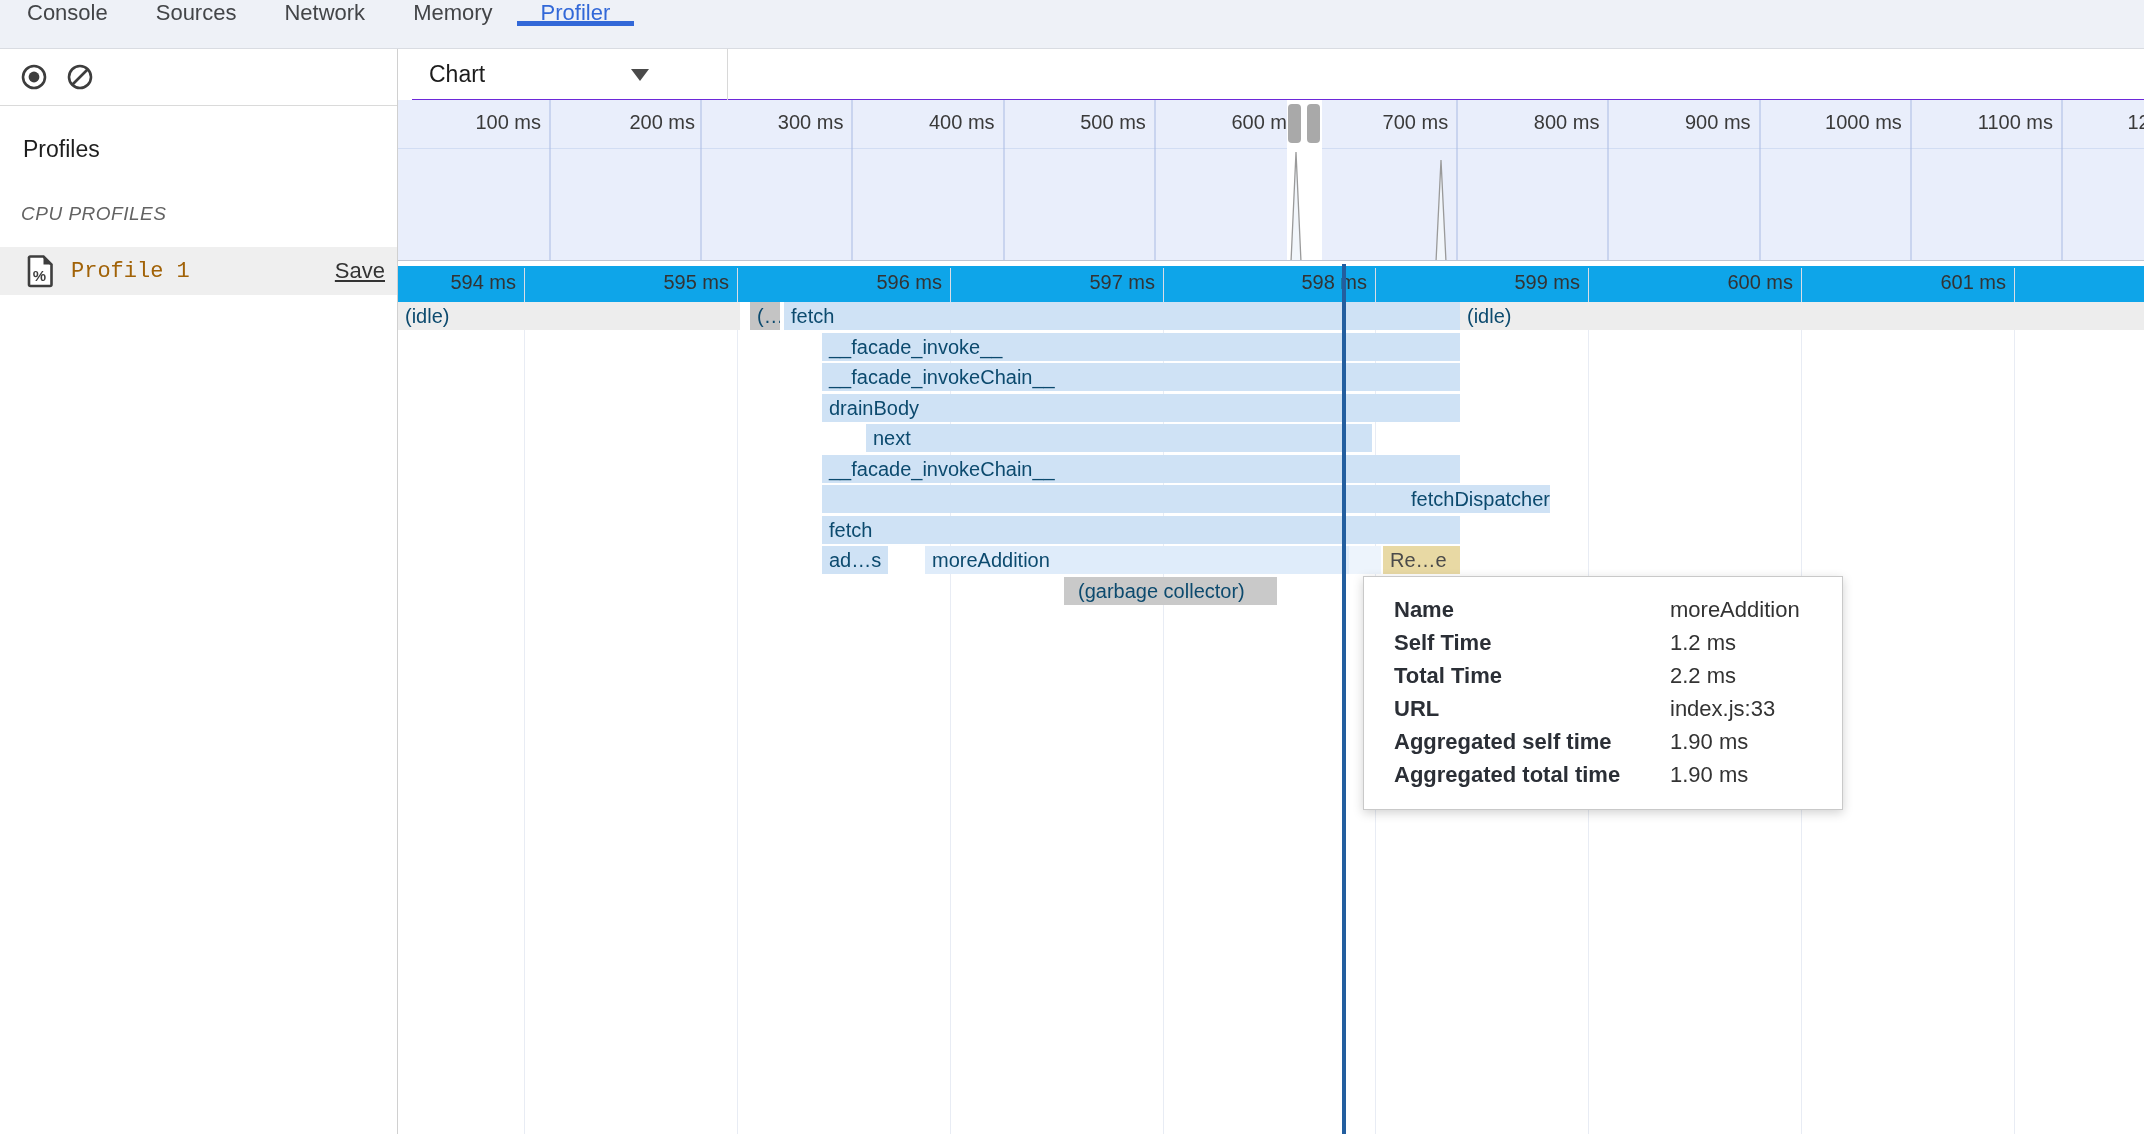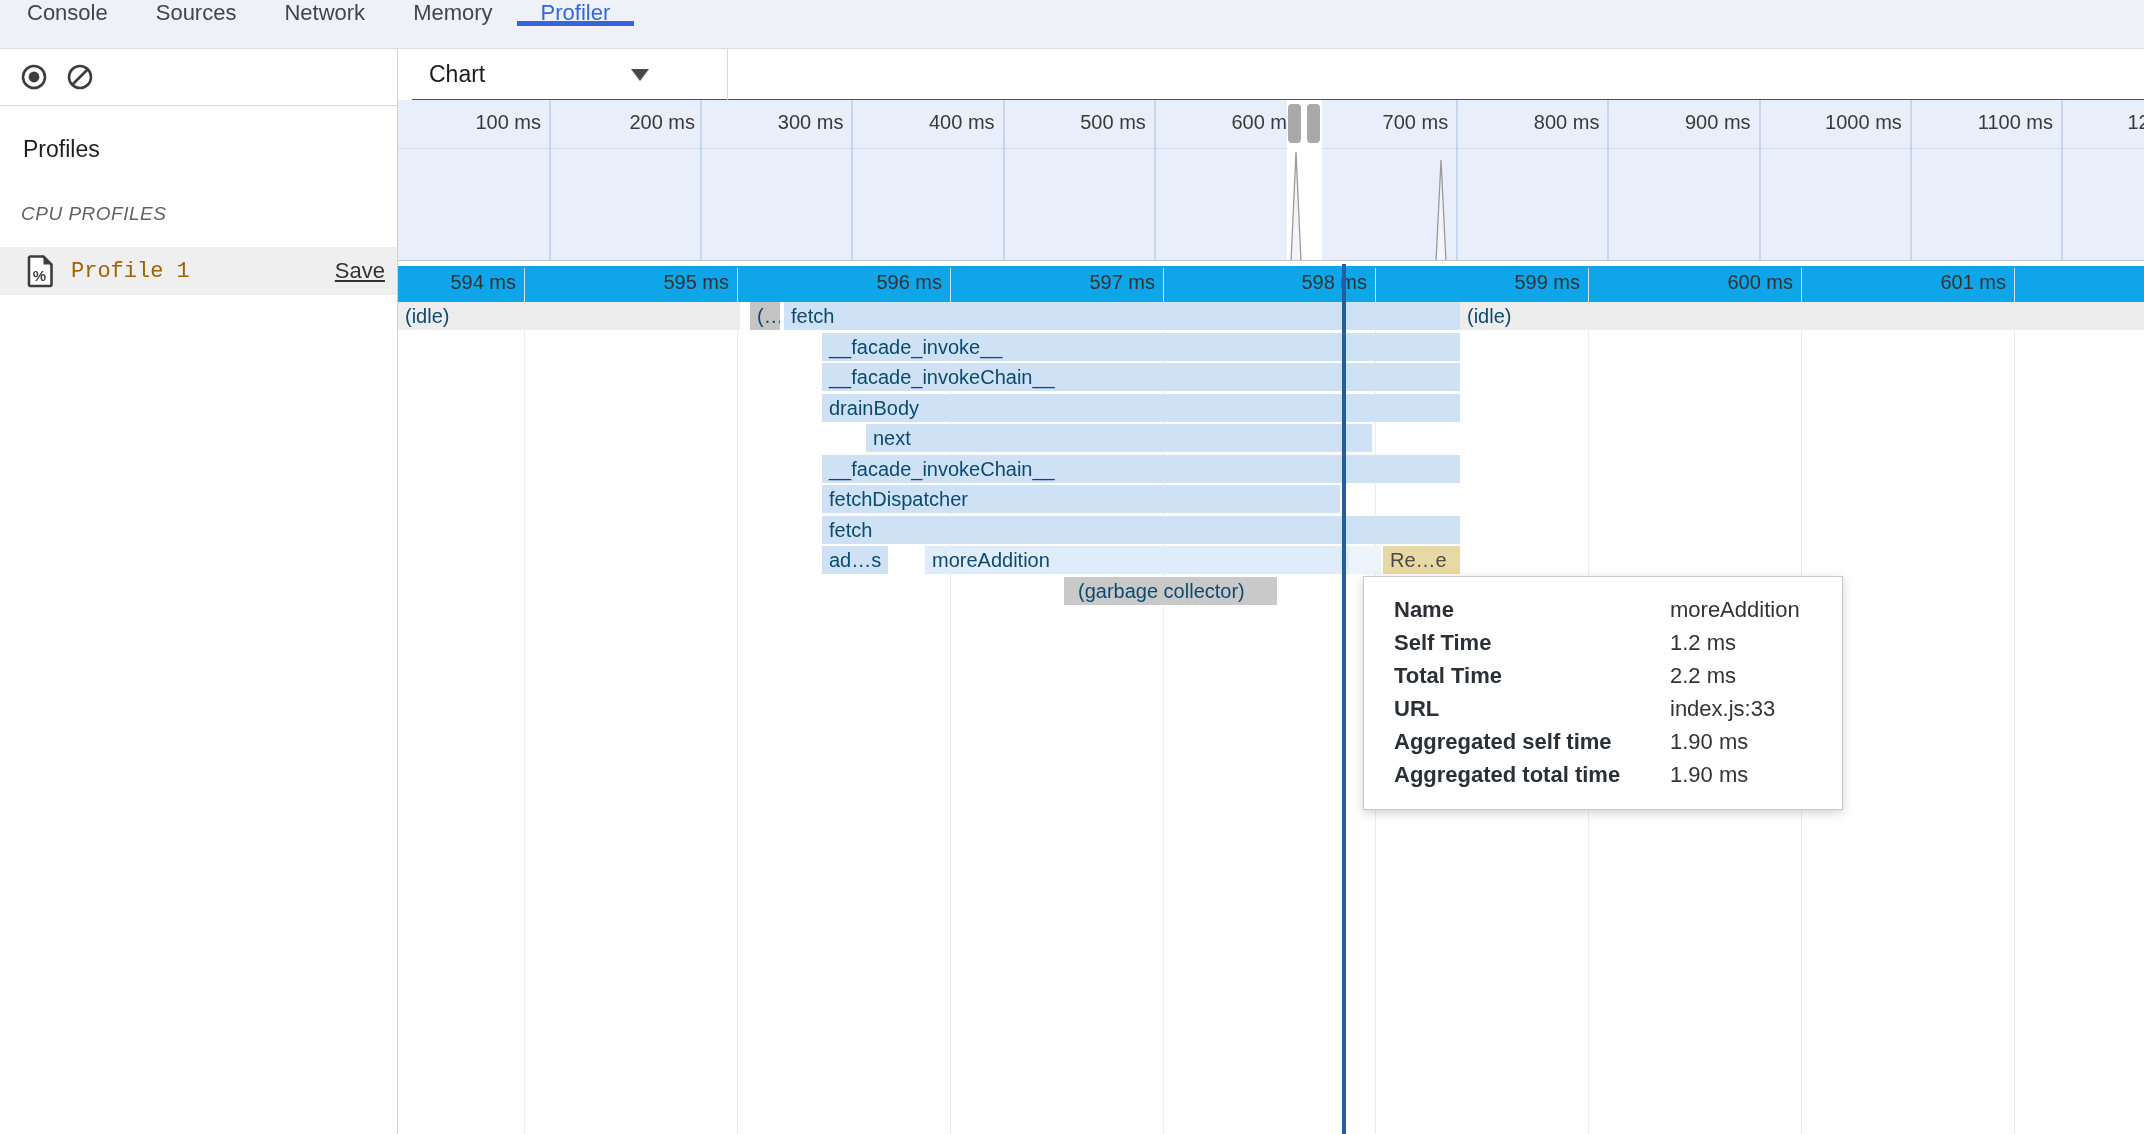"fetchDispatcher" div.bar { text-align: none -> right; width: 518px -> 728px }
